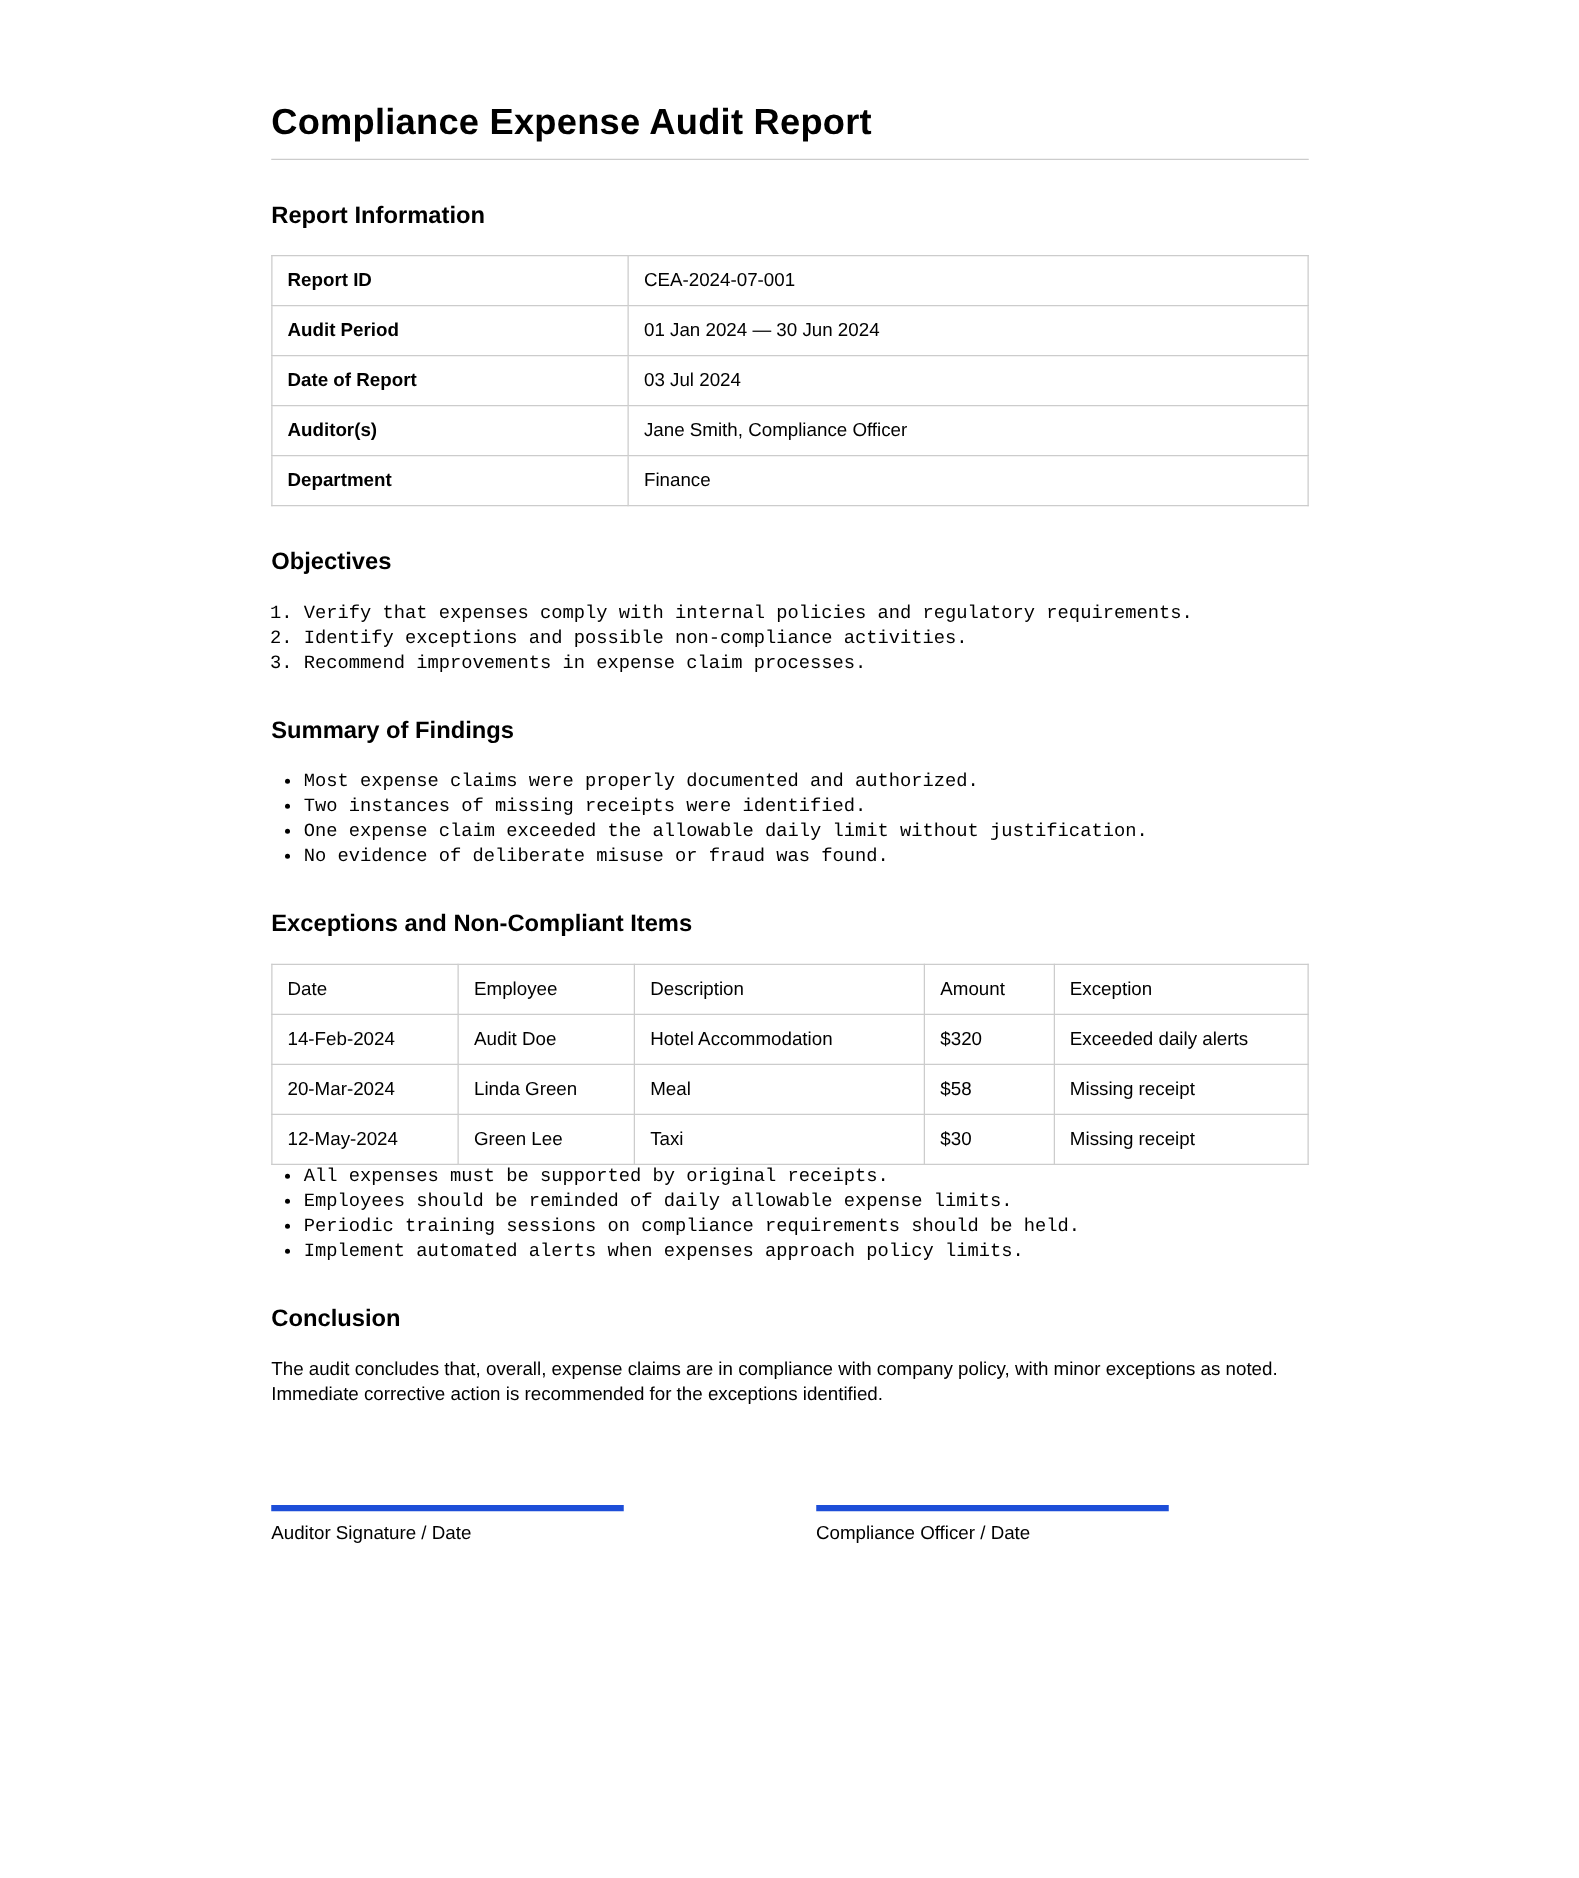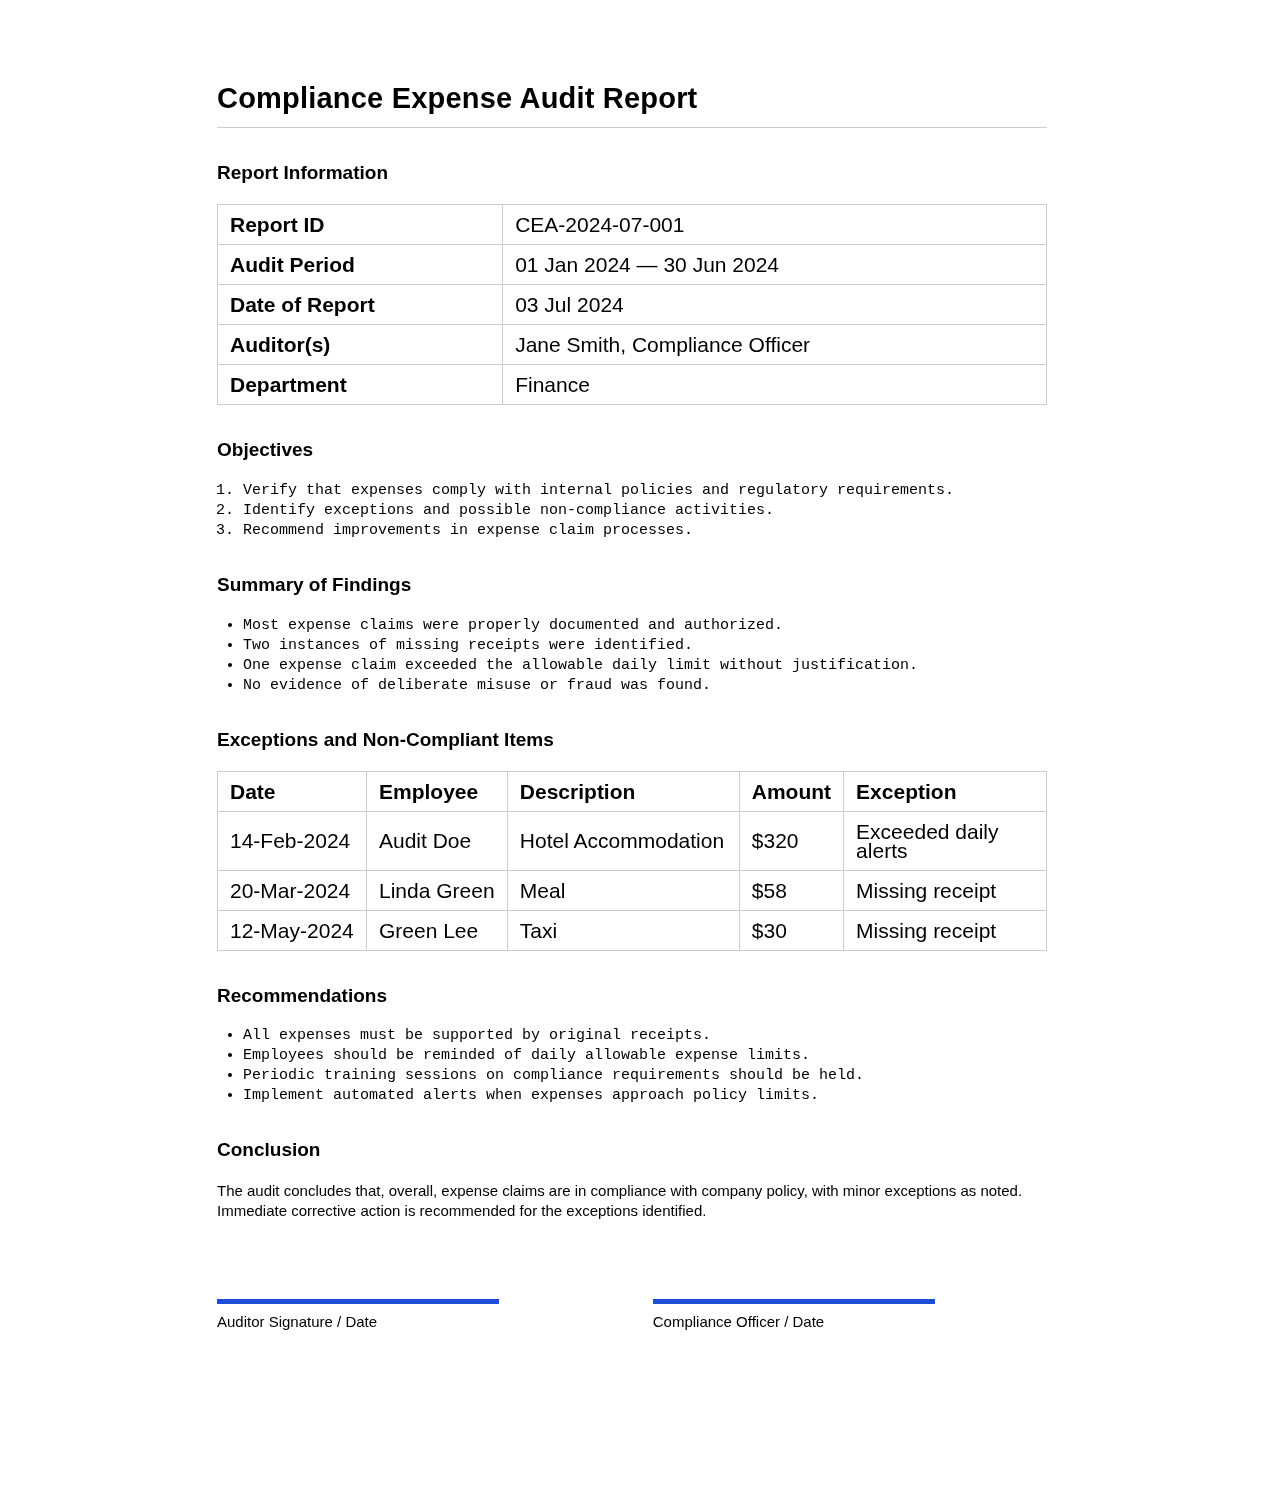"Report ID" table.data-table { font-size: 21px -> 15px }
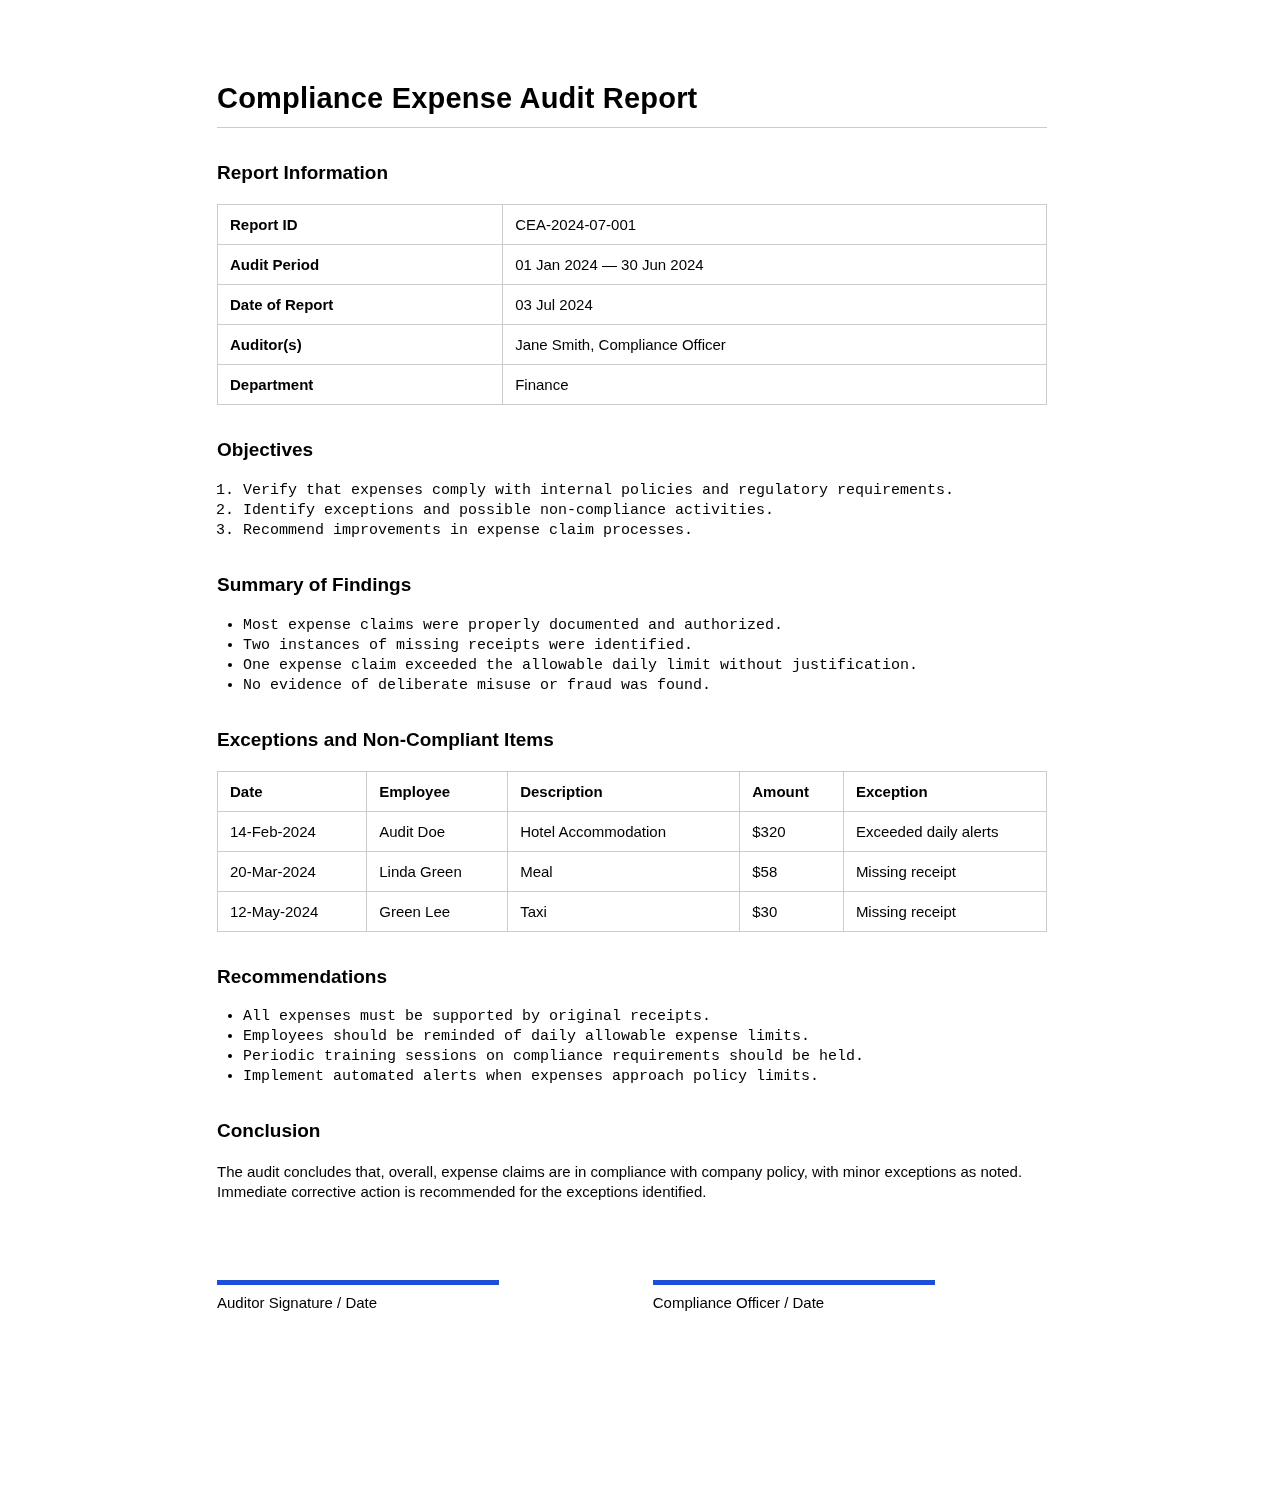"Date" table.data-table th { font-weight: bold -> normal }
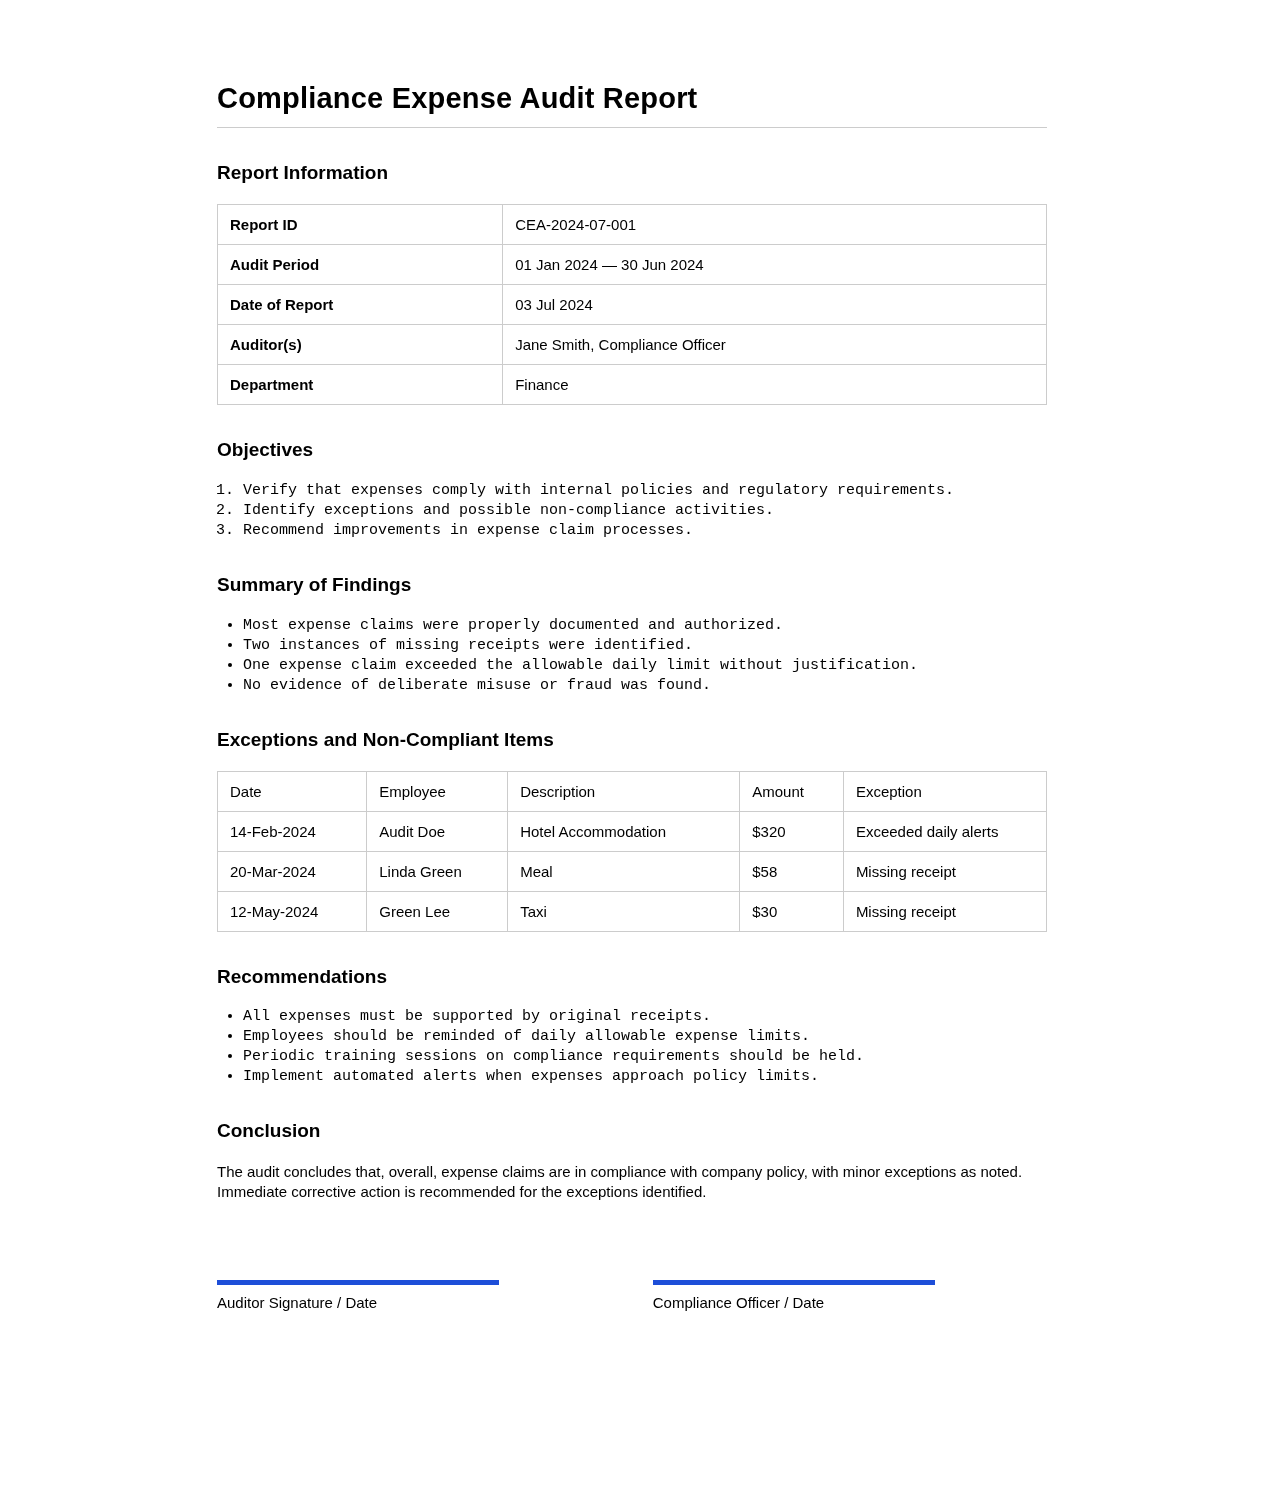"Recommendations" h2.section-heading { html: <h2>Recommendations</h2> -> none }
